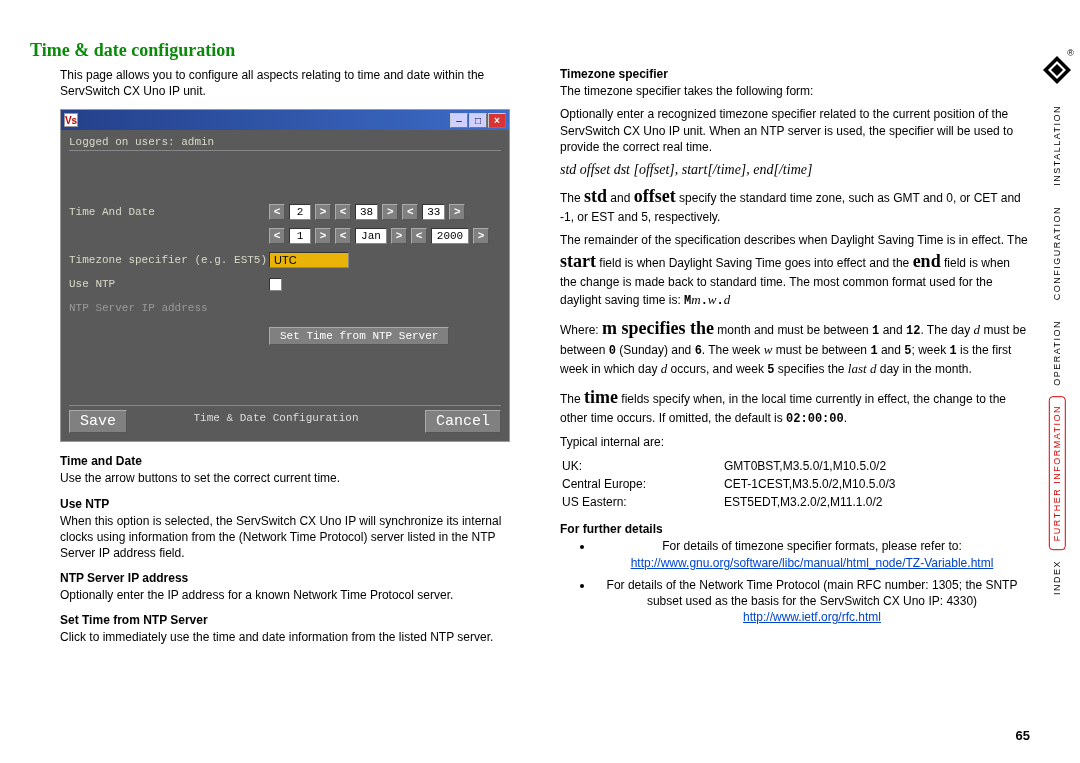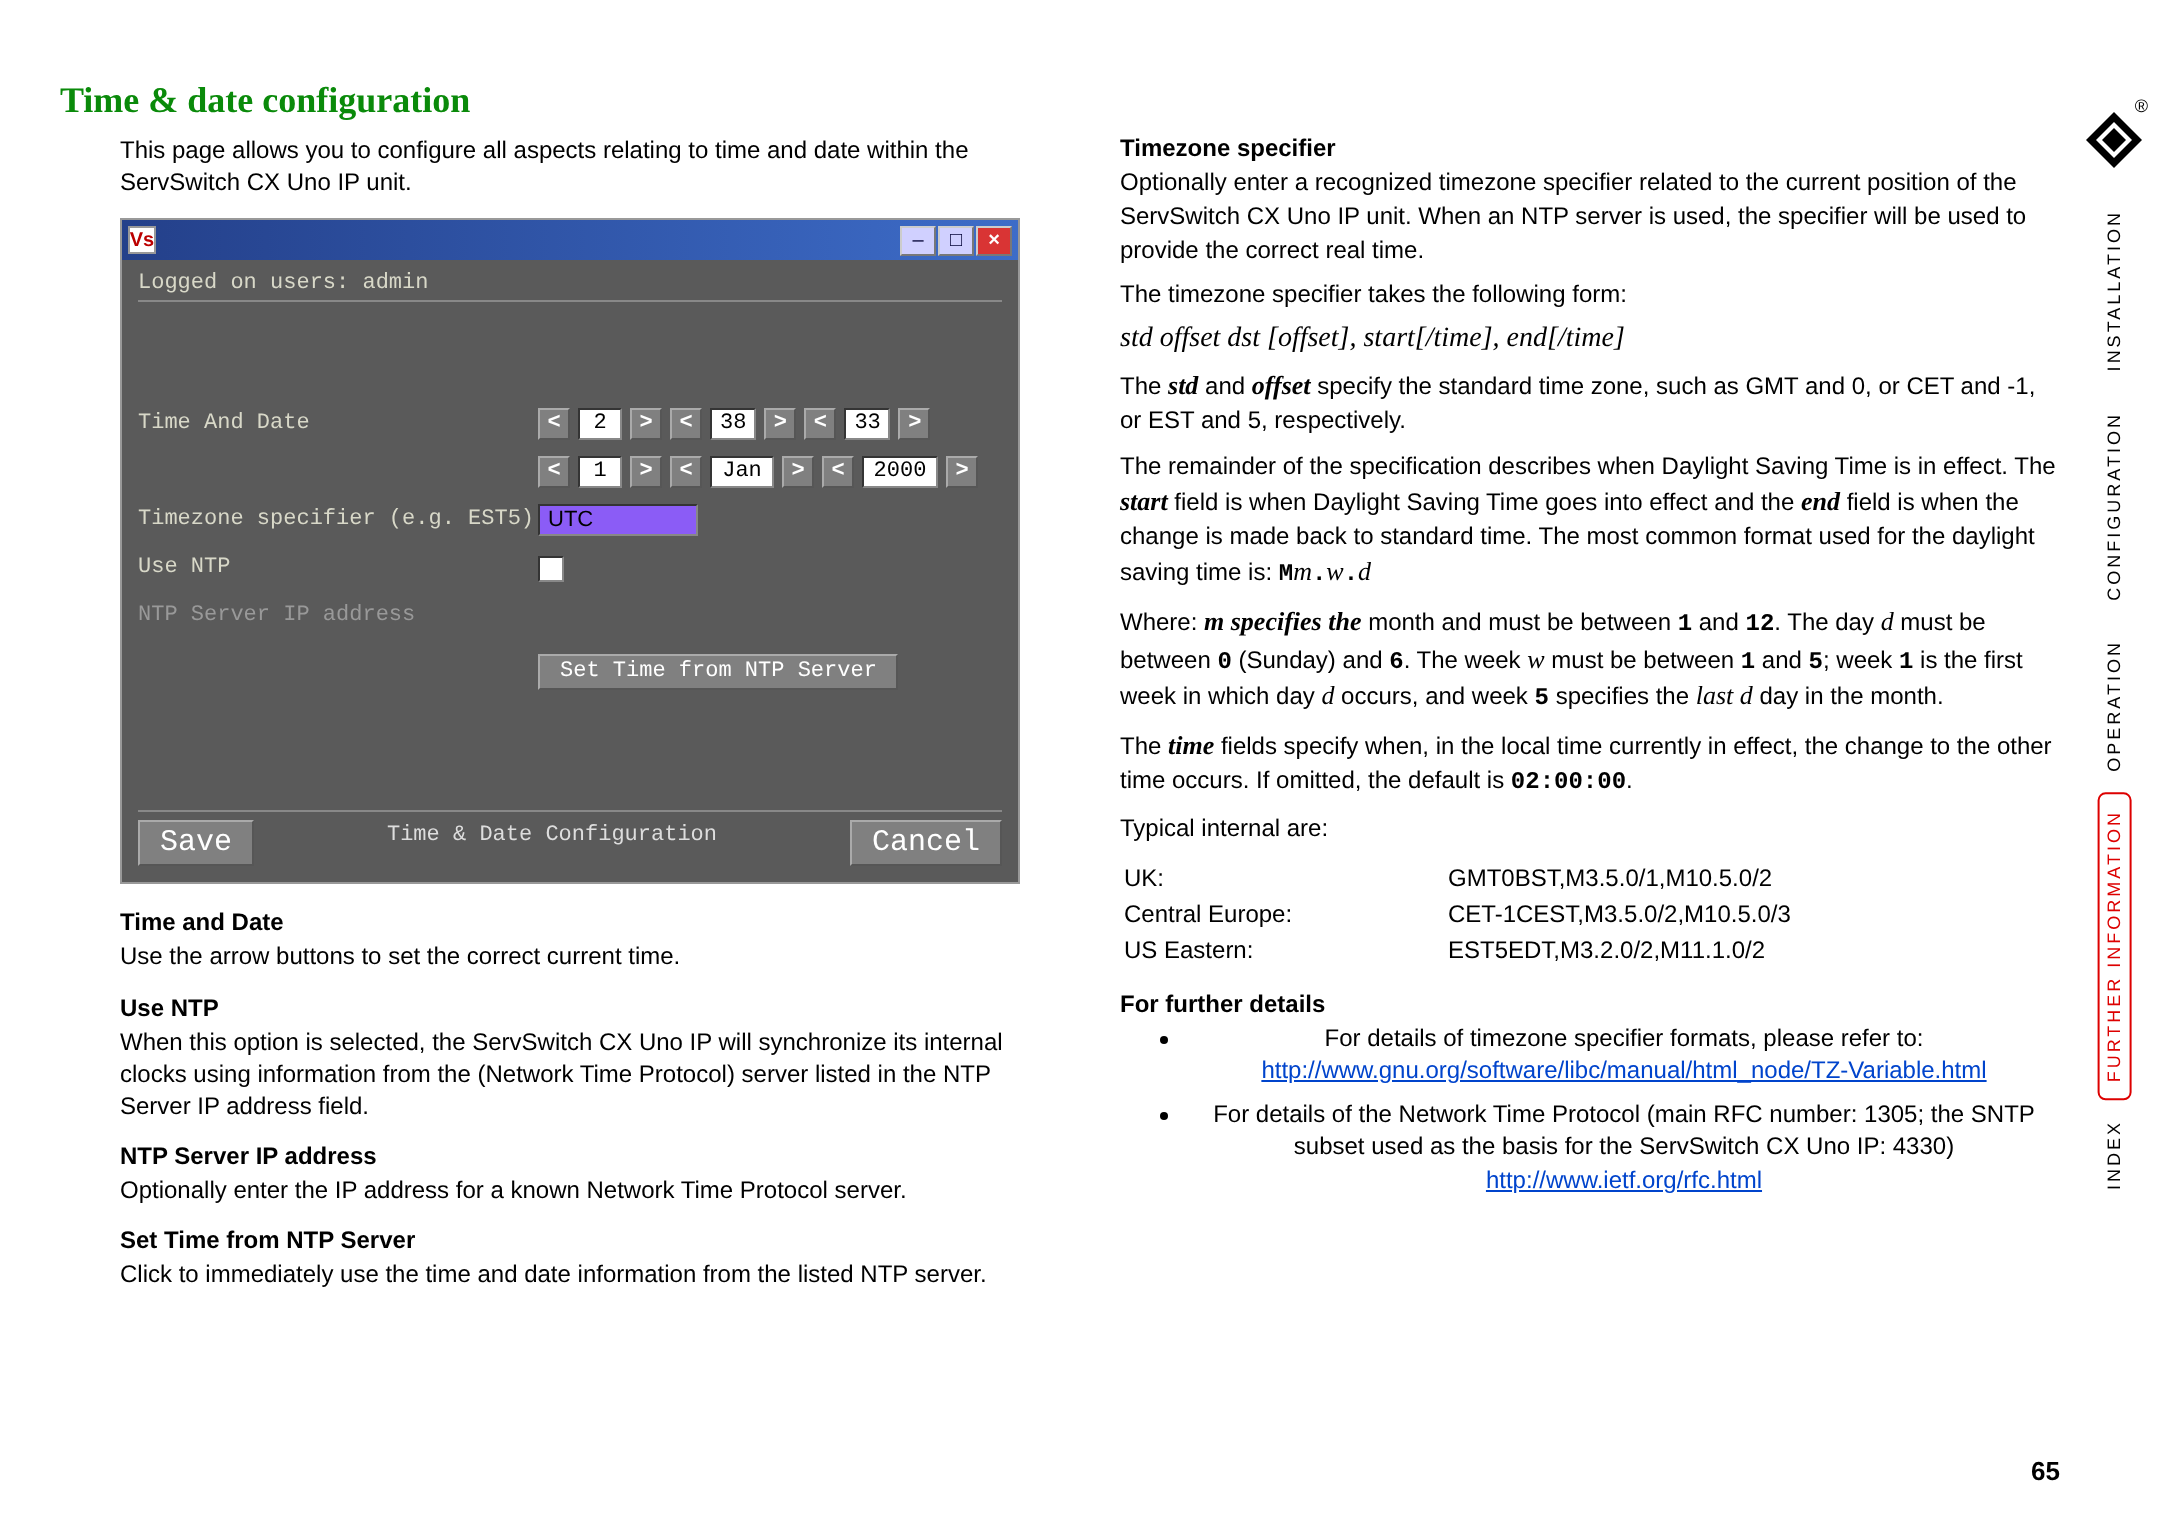"Optionally enter a recognized timezone" div.para { order: before "The timezone specifier takes the" -> after "The timezone specifier takes the" }
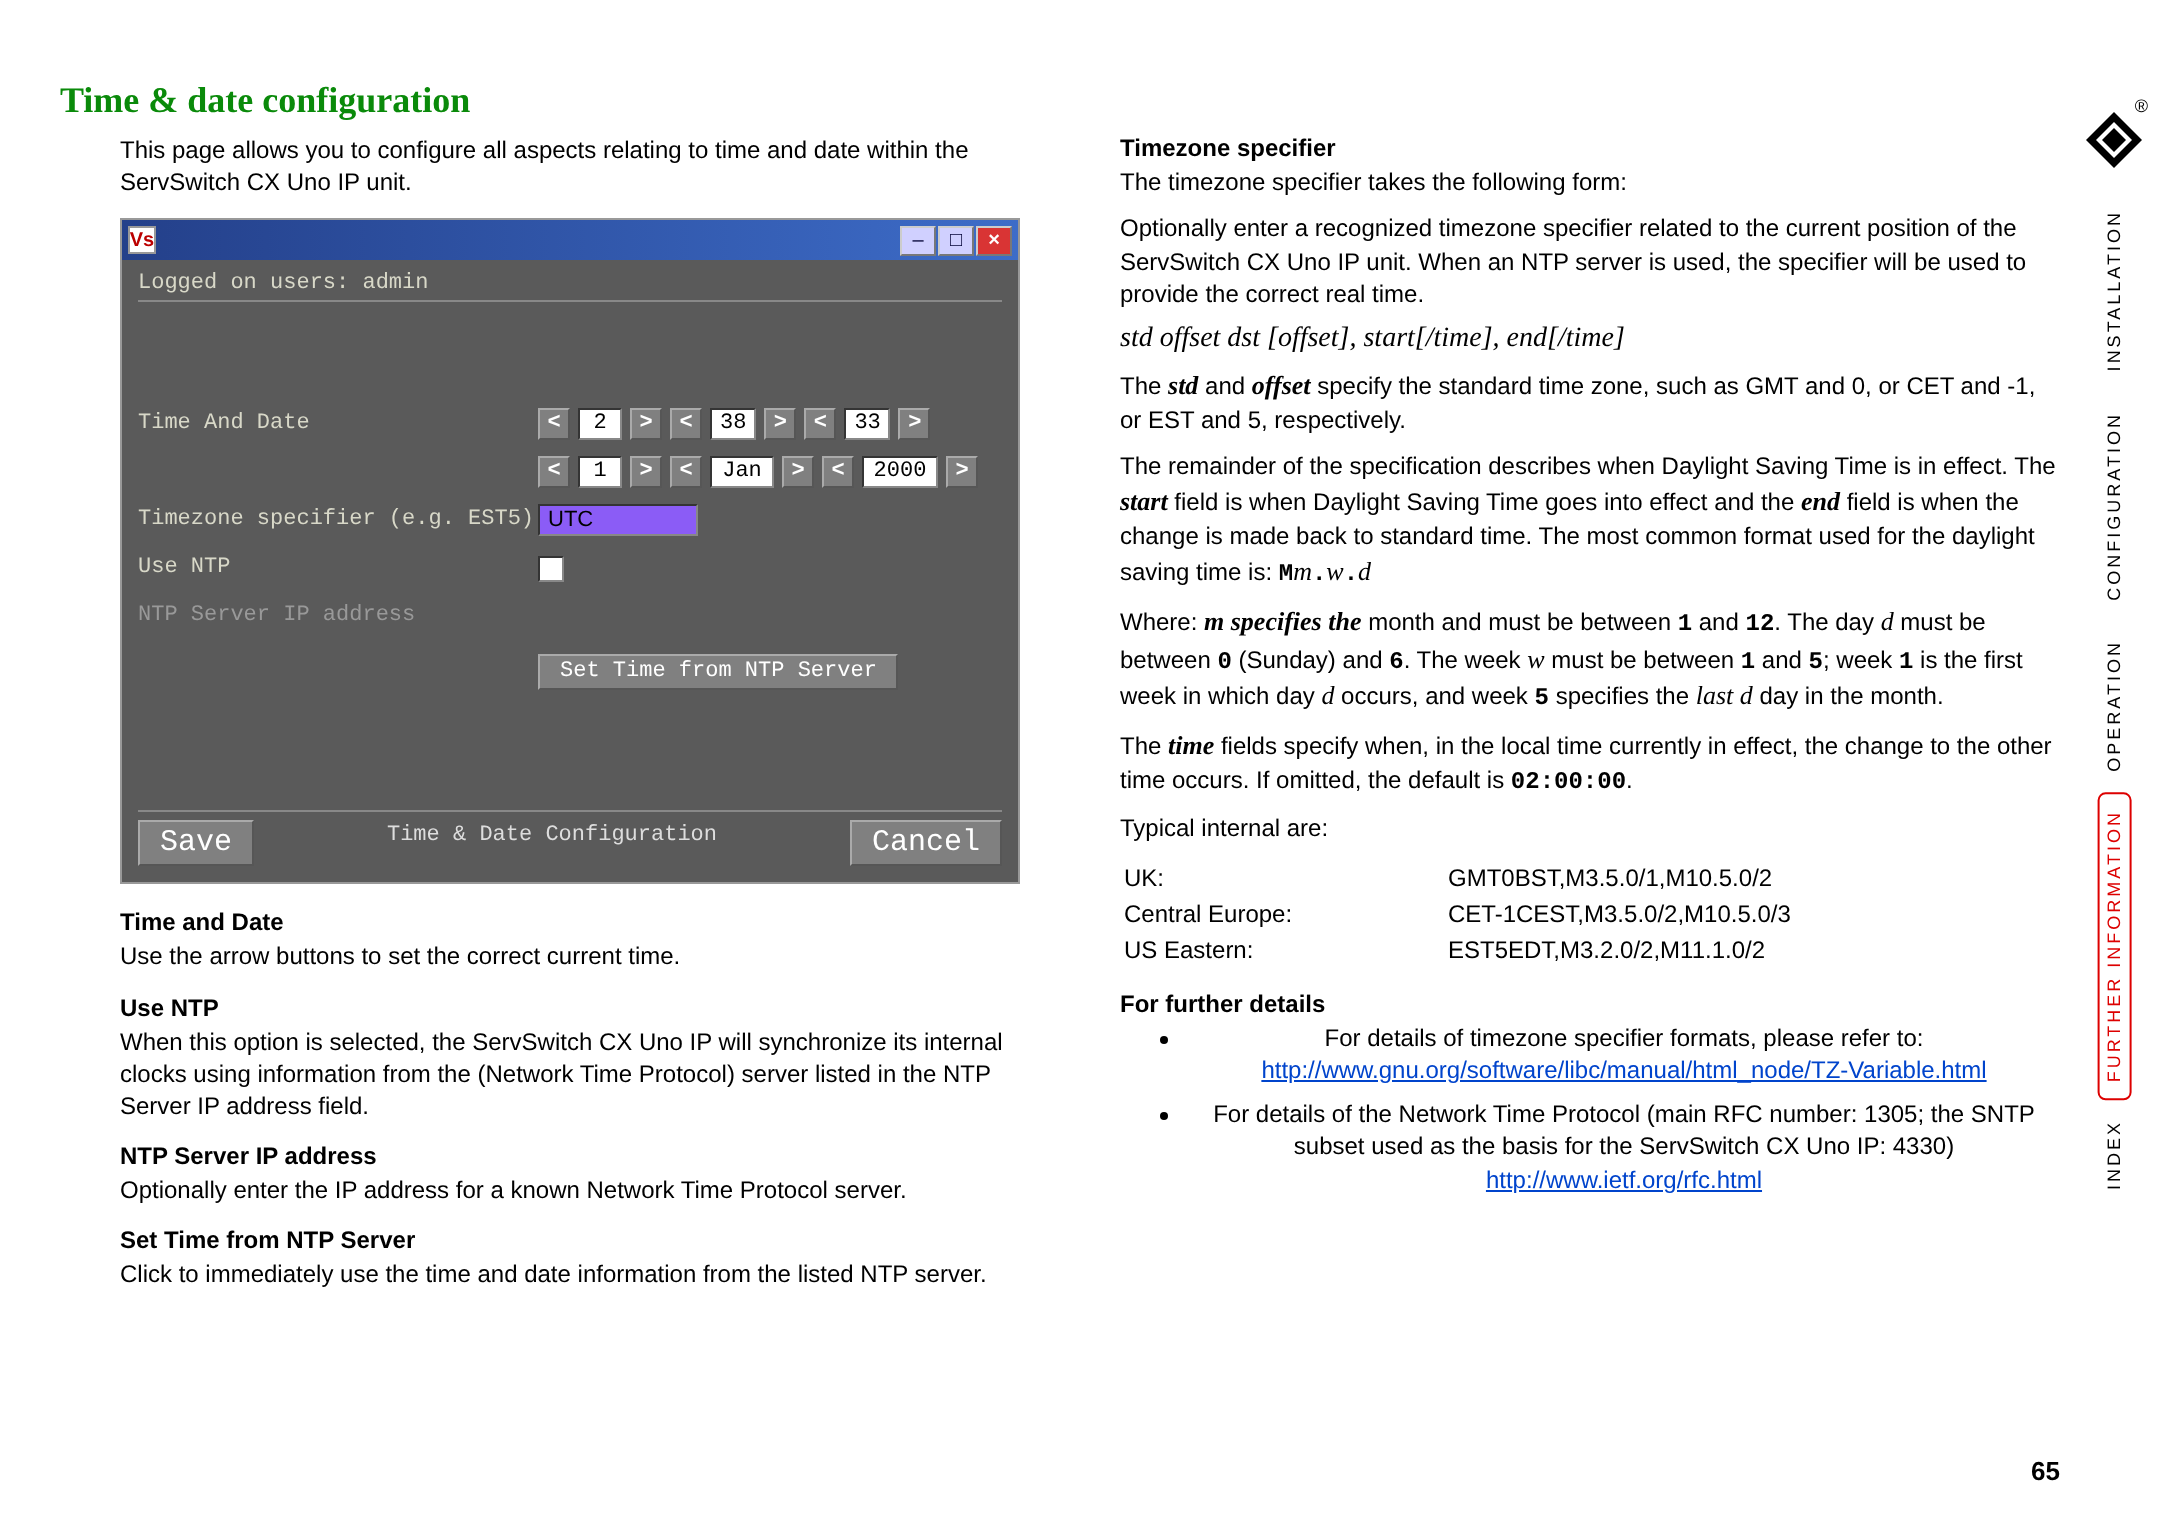"std" .ital-serif { font-size: 13px -> 18px; font-style: italic -> none }
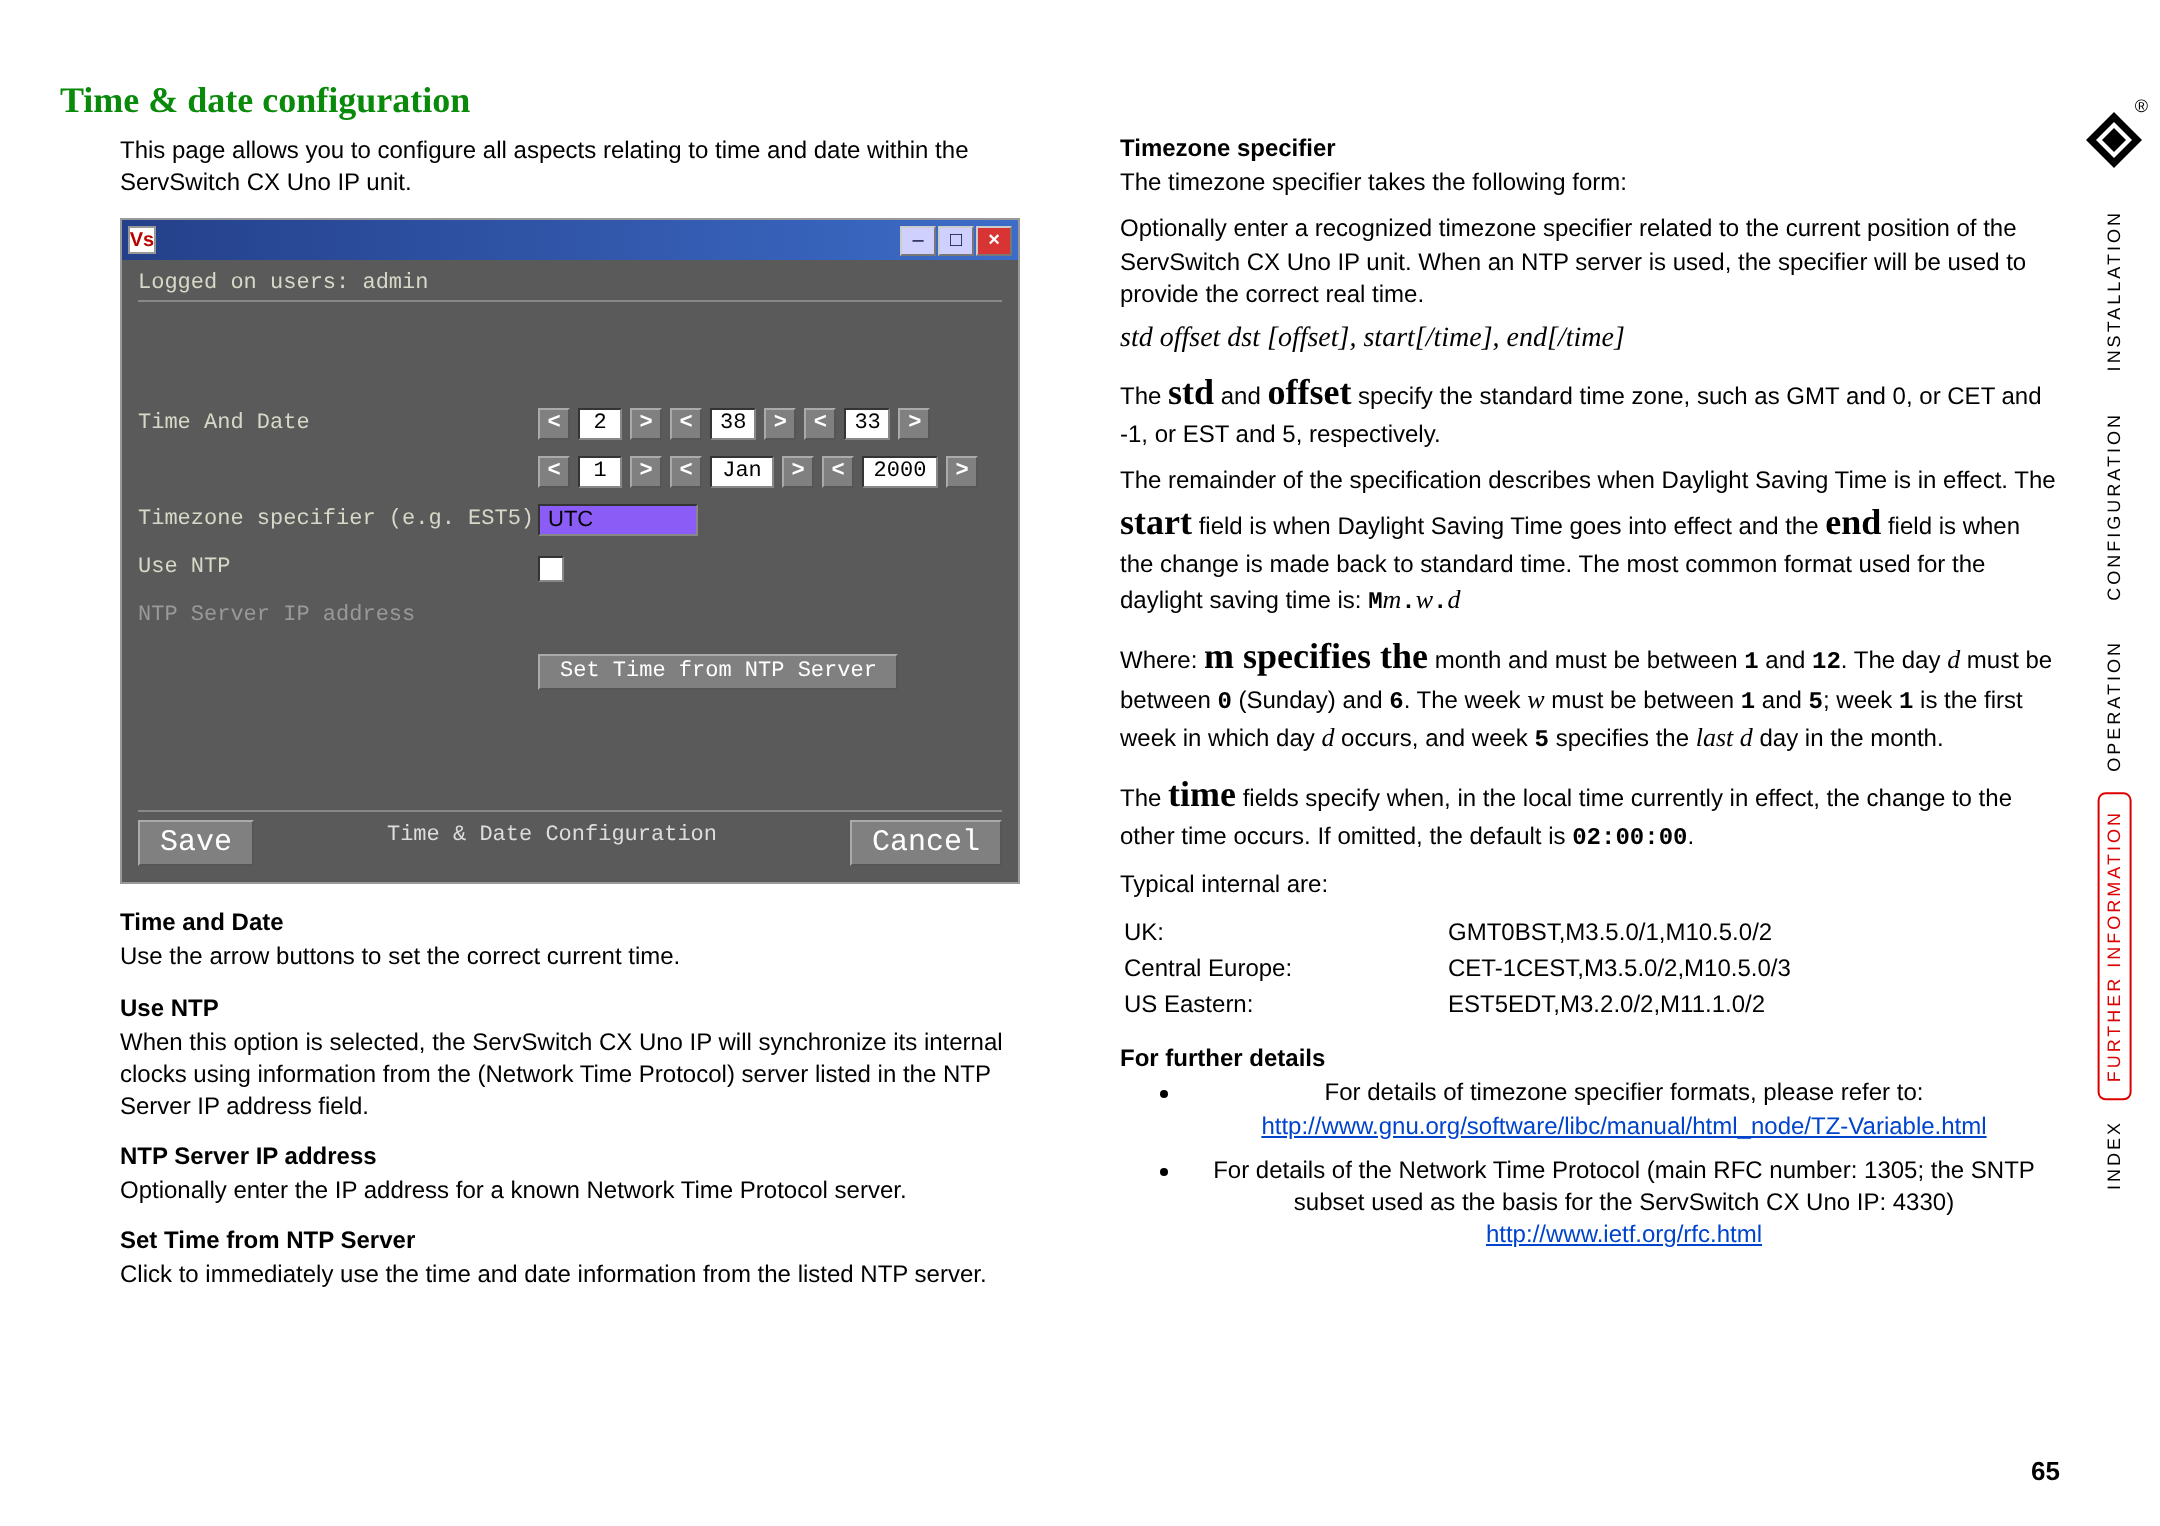"UTC" .text-input { background: #8b5cf6 -> #eab308 }
